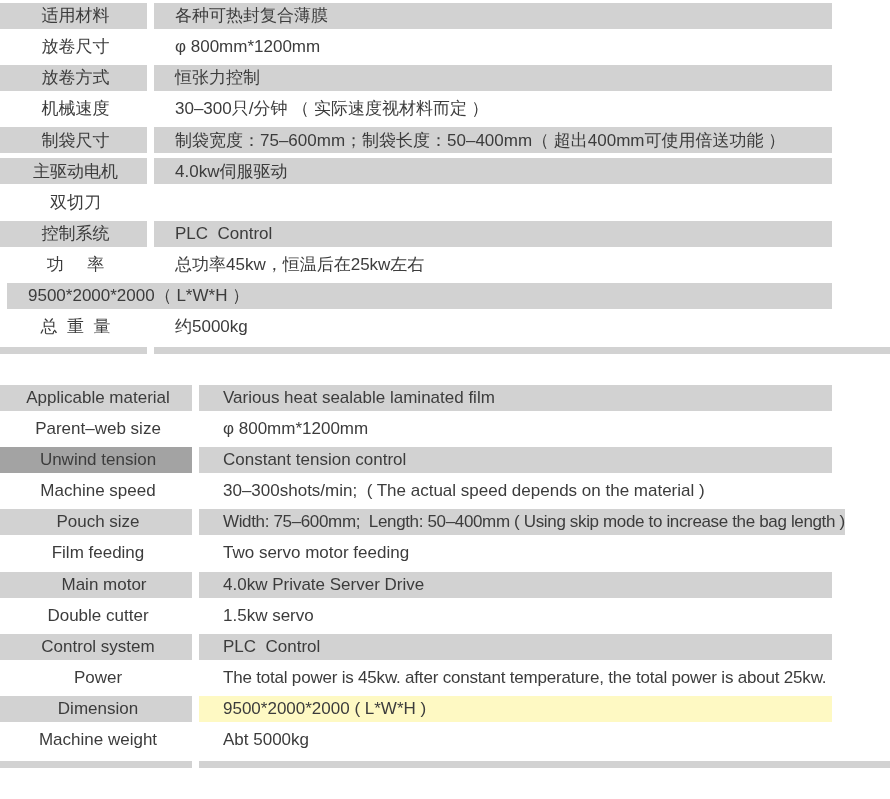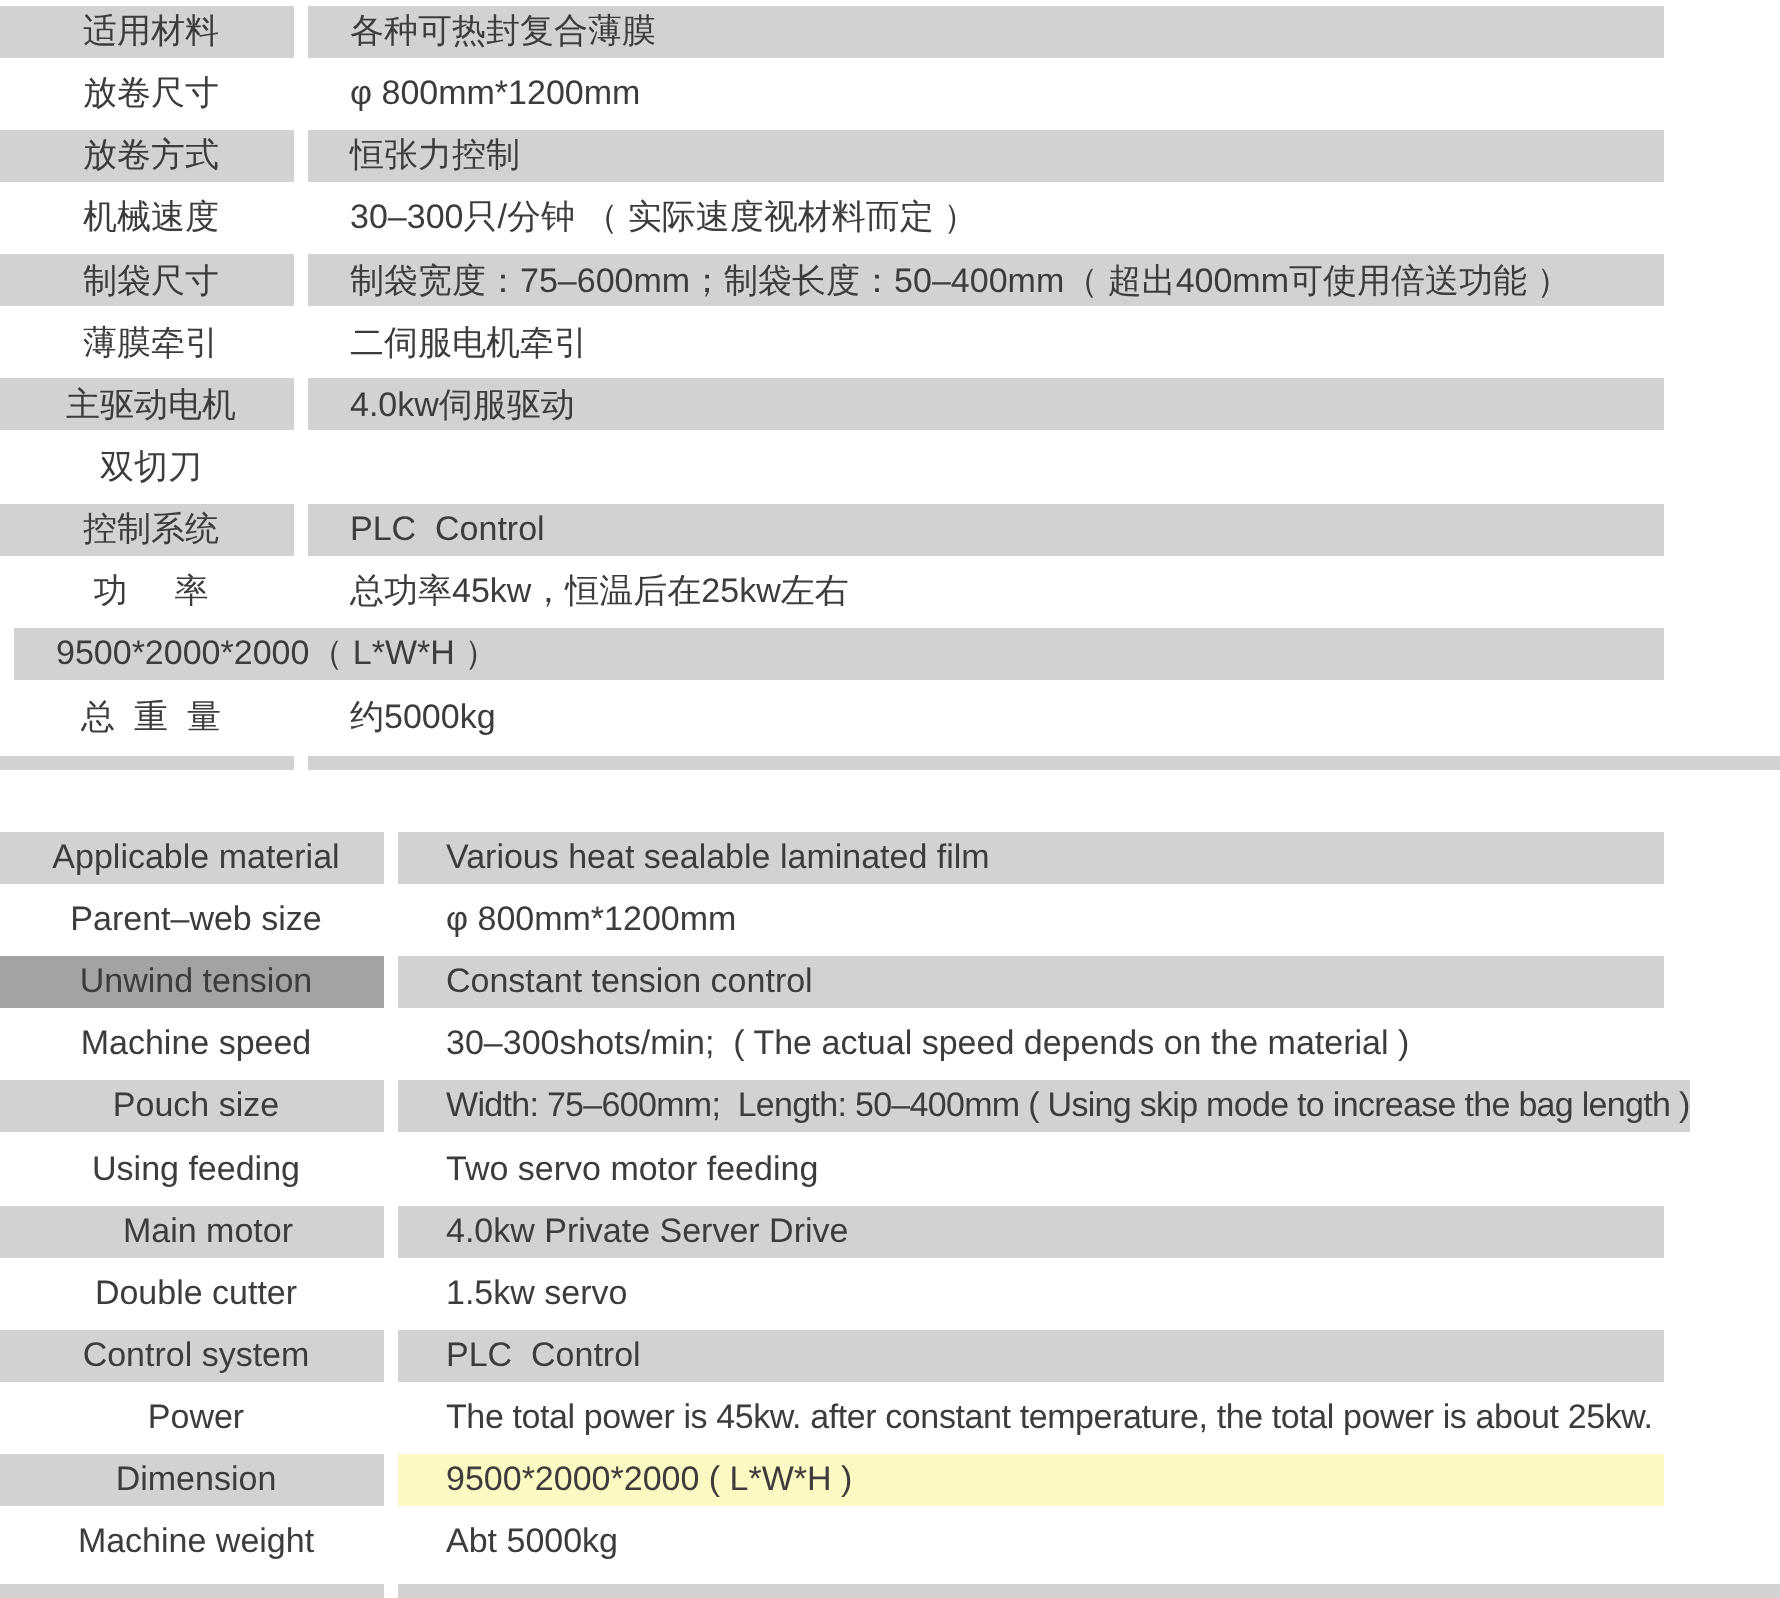"薄膜牵引" div.row { html: <div> <div> <span>薄膜牵引</span> </div> <div></div> <div> <span>二伺服电机牵引</span> </div> </div> -> none }
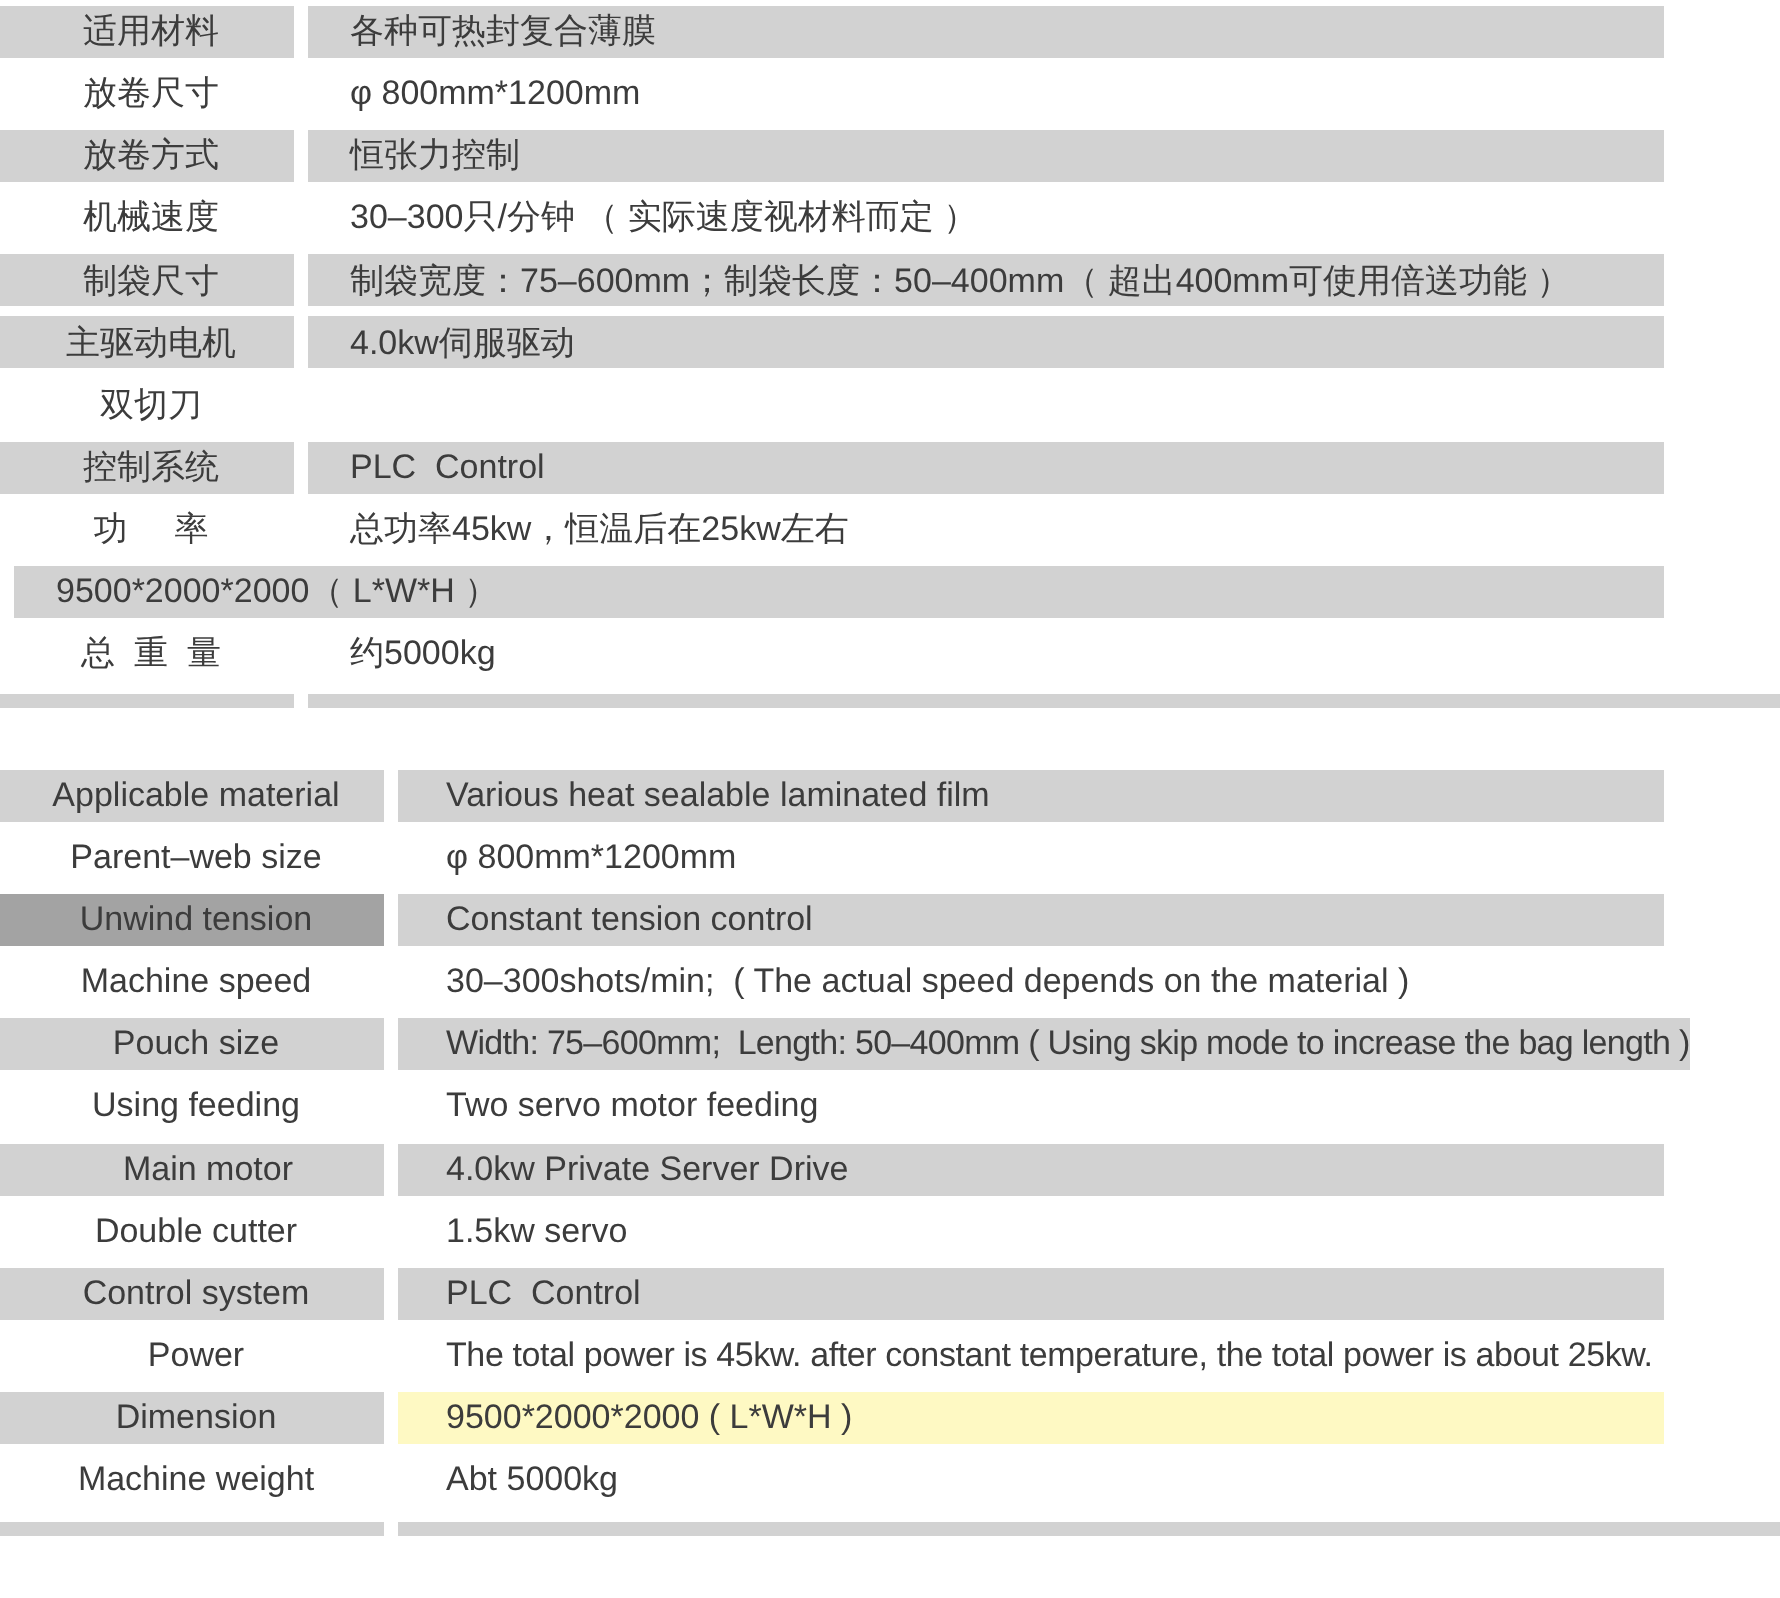"Using feeding" span.t { text: Using -> Film }
